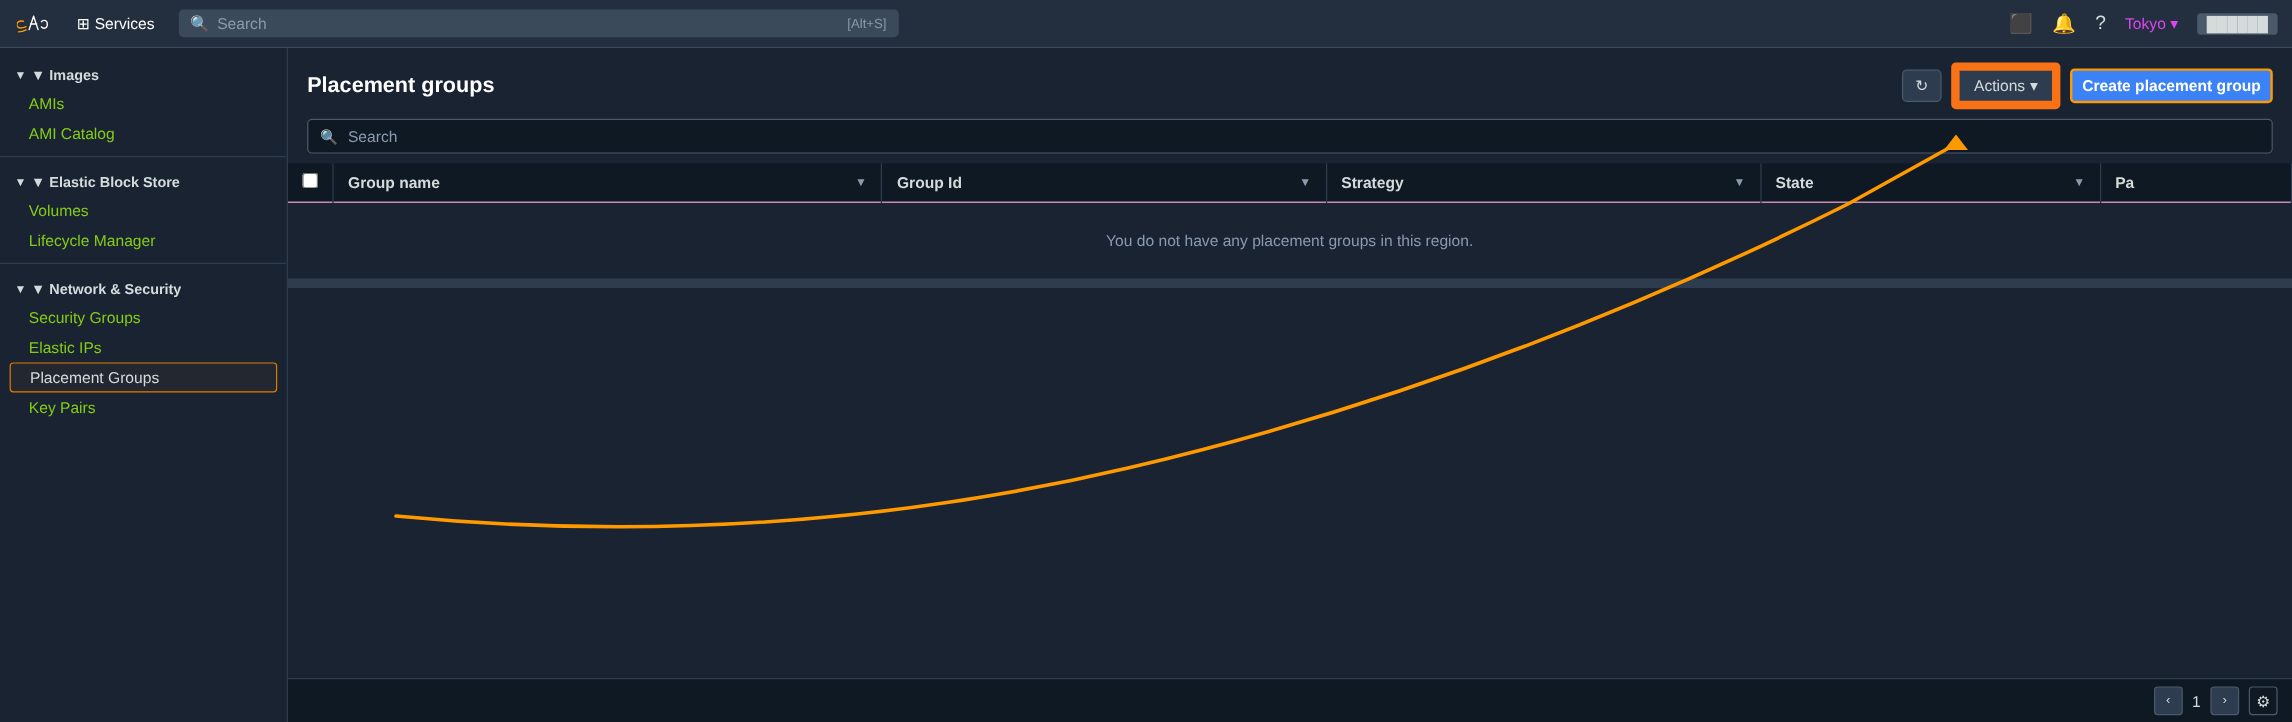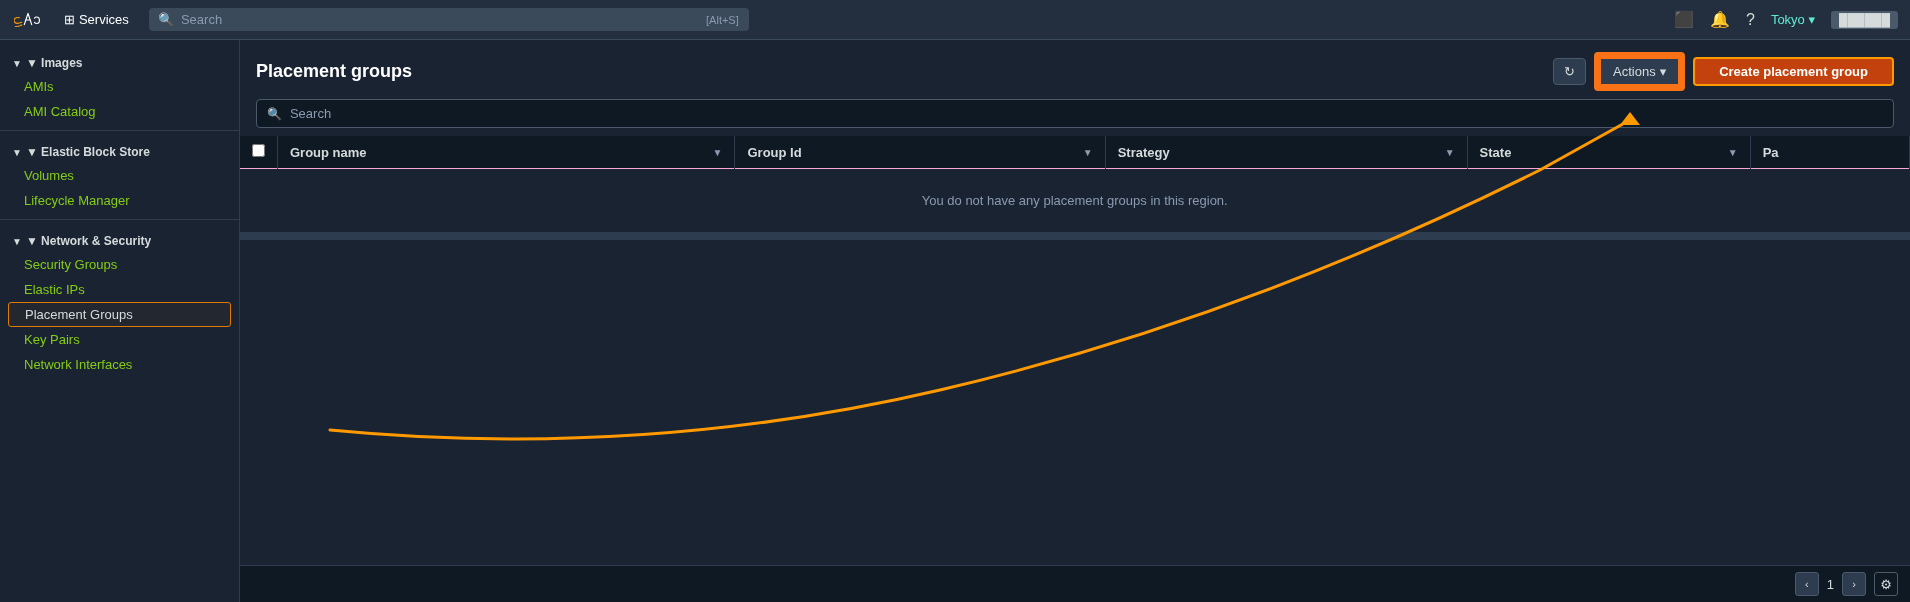"Tokyo ▾" .region-selector { color: #5eead4 -> #d946ef }
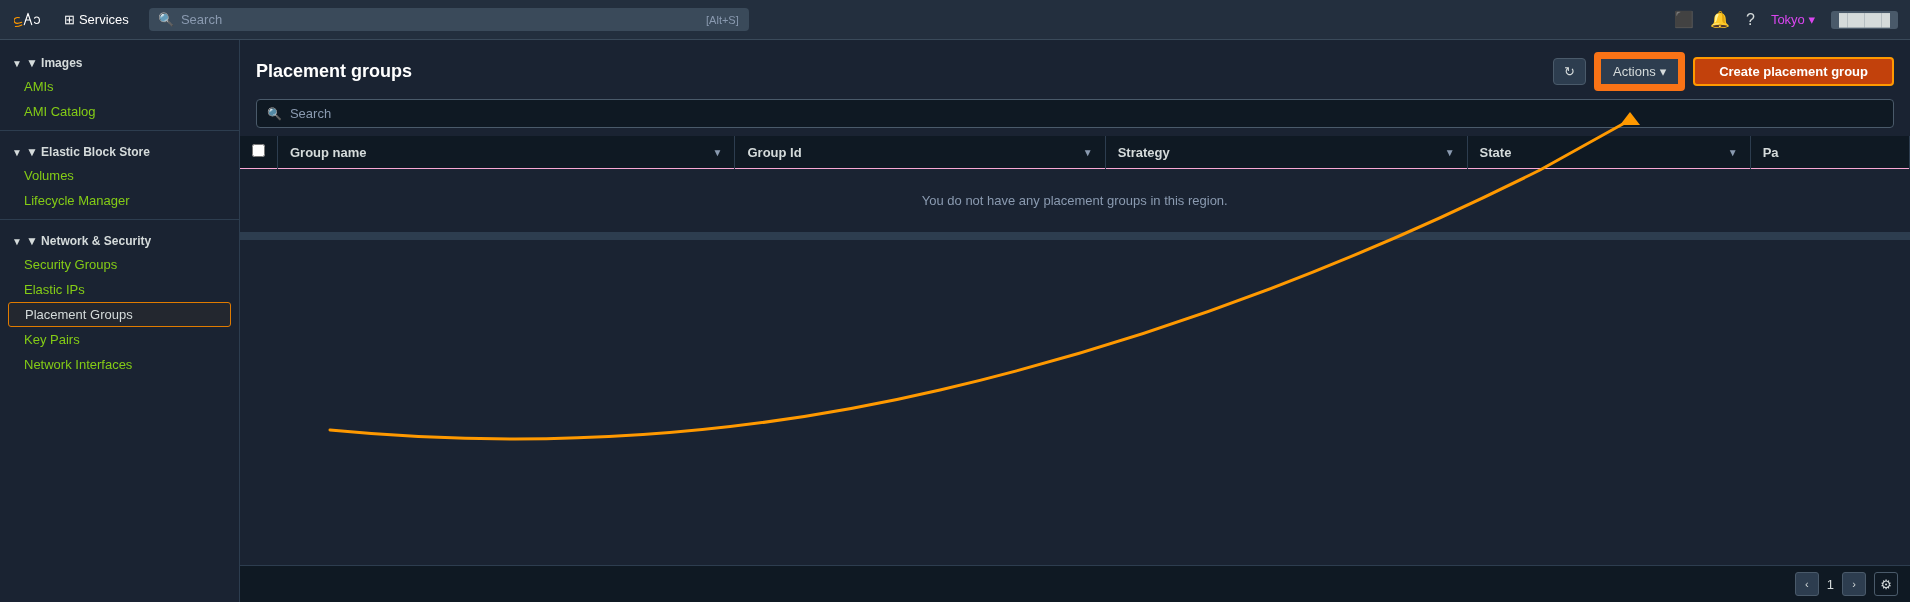"Create placement group" .btn-create { background: #c2410c -> #3b82f6; padding: 5px 24px -> 5px 8px }
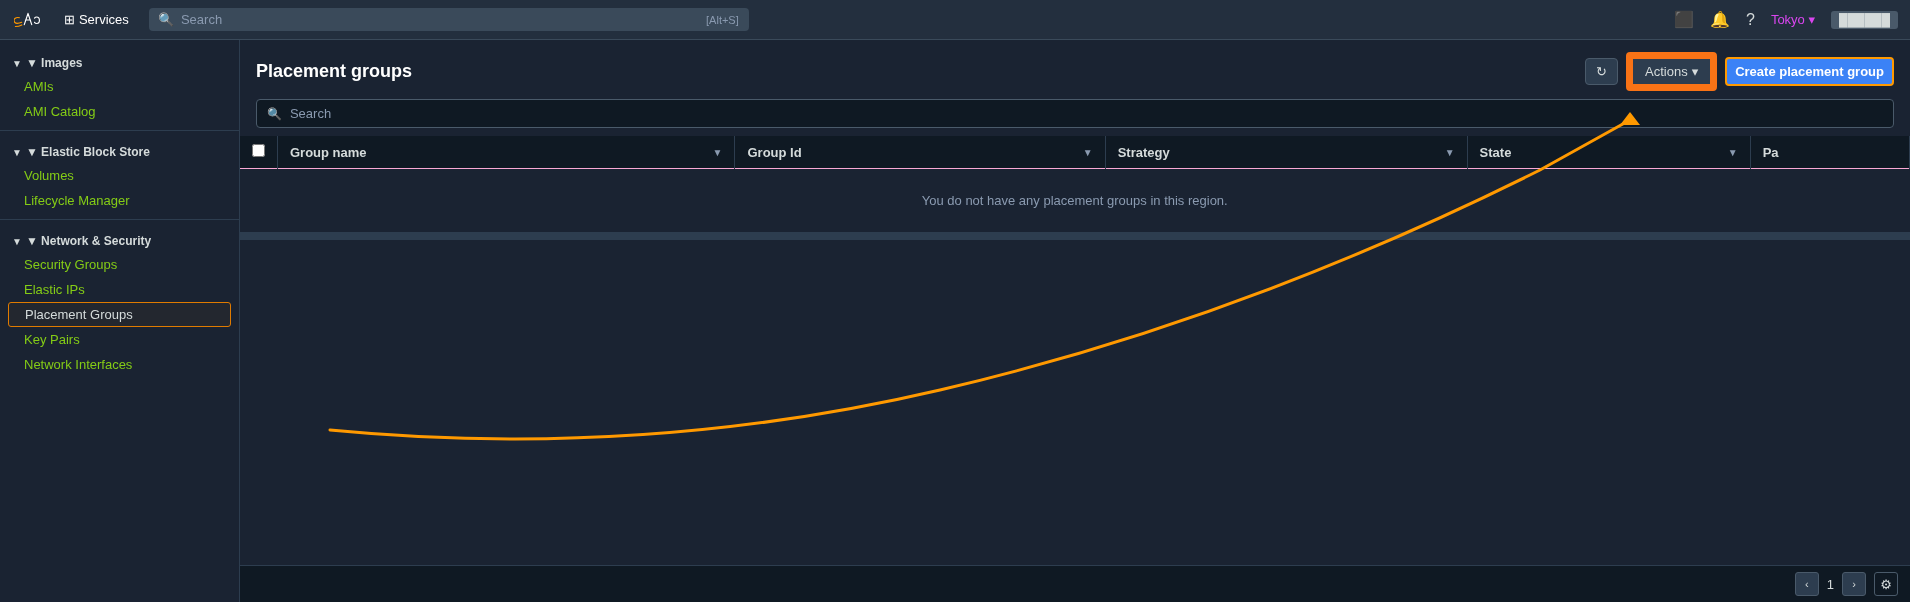"Network Interfaces" div.sidebar-item { html: <div> <span>Network Interfaces</span> </div> -> none }
